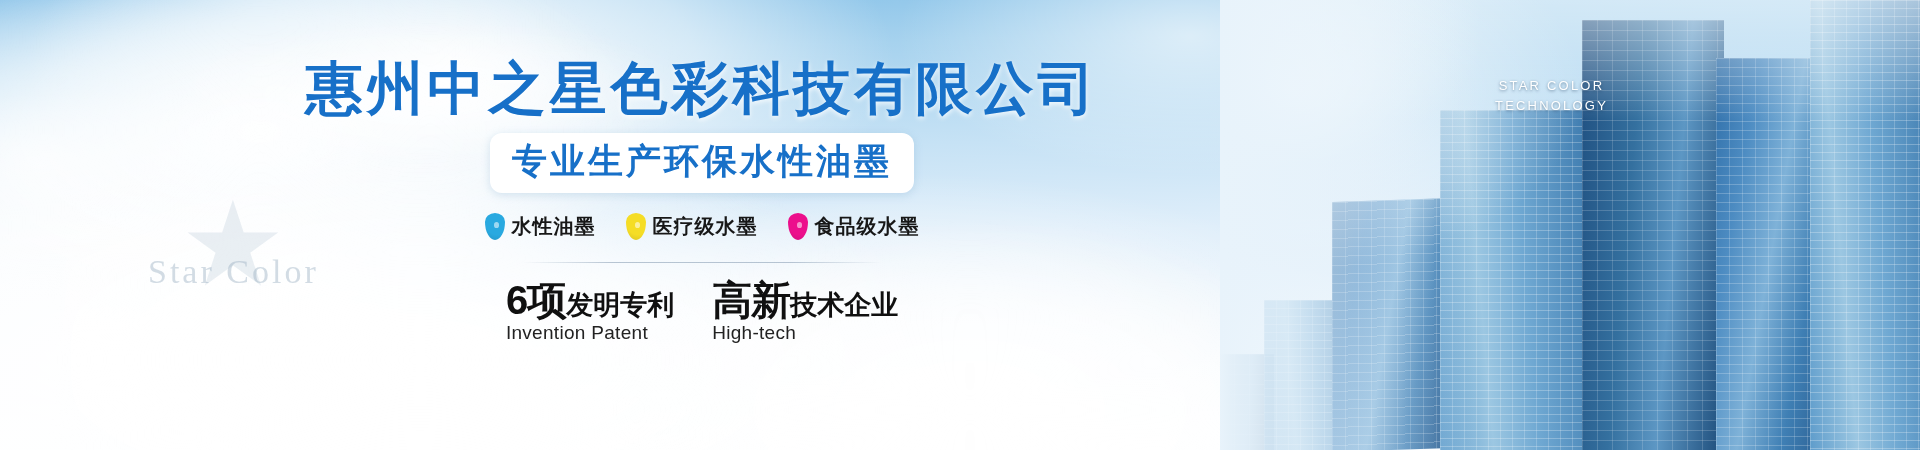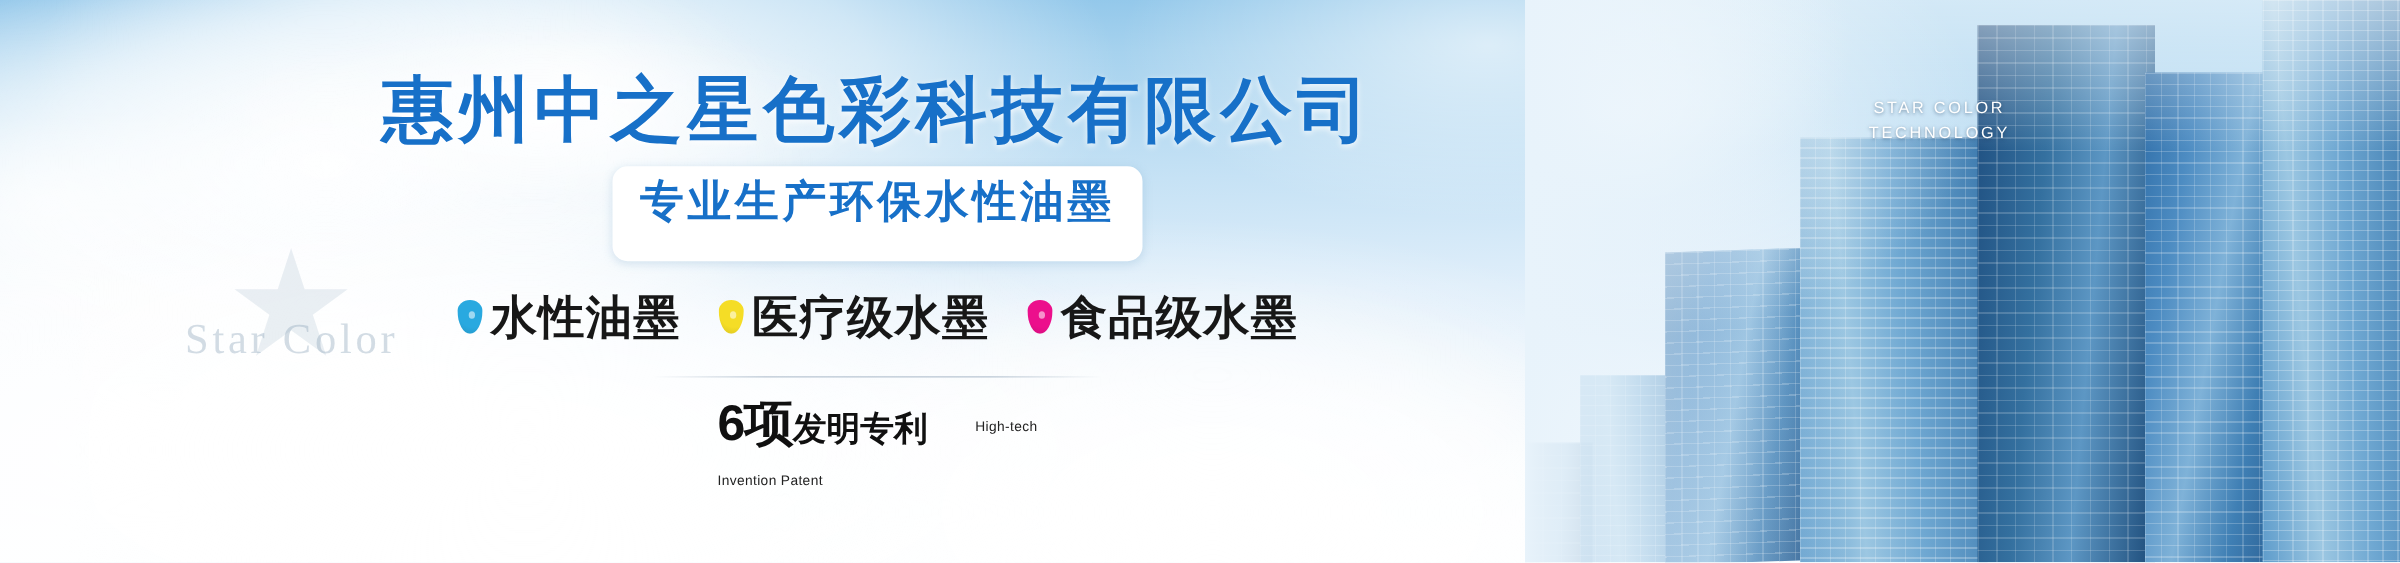"专业生产环保水性油墨" .subtitle-pill { padding: 5px 22px 24px 22px -> 5px 22px 8px 22px }
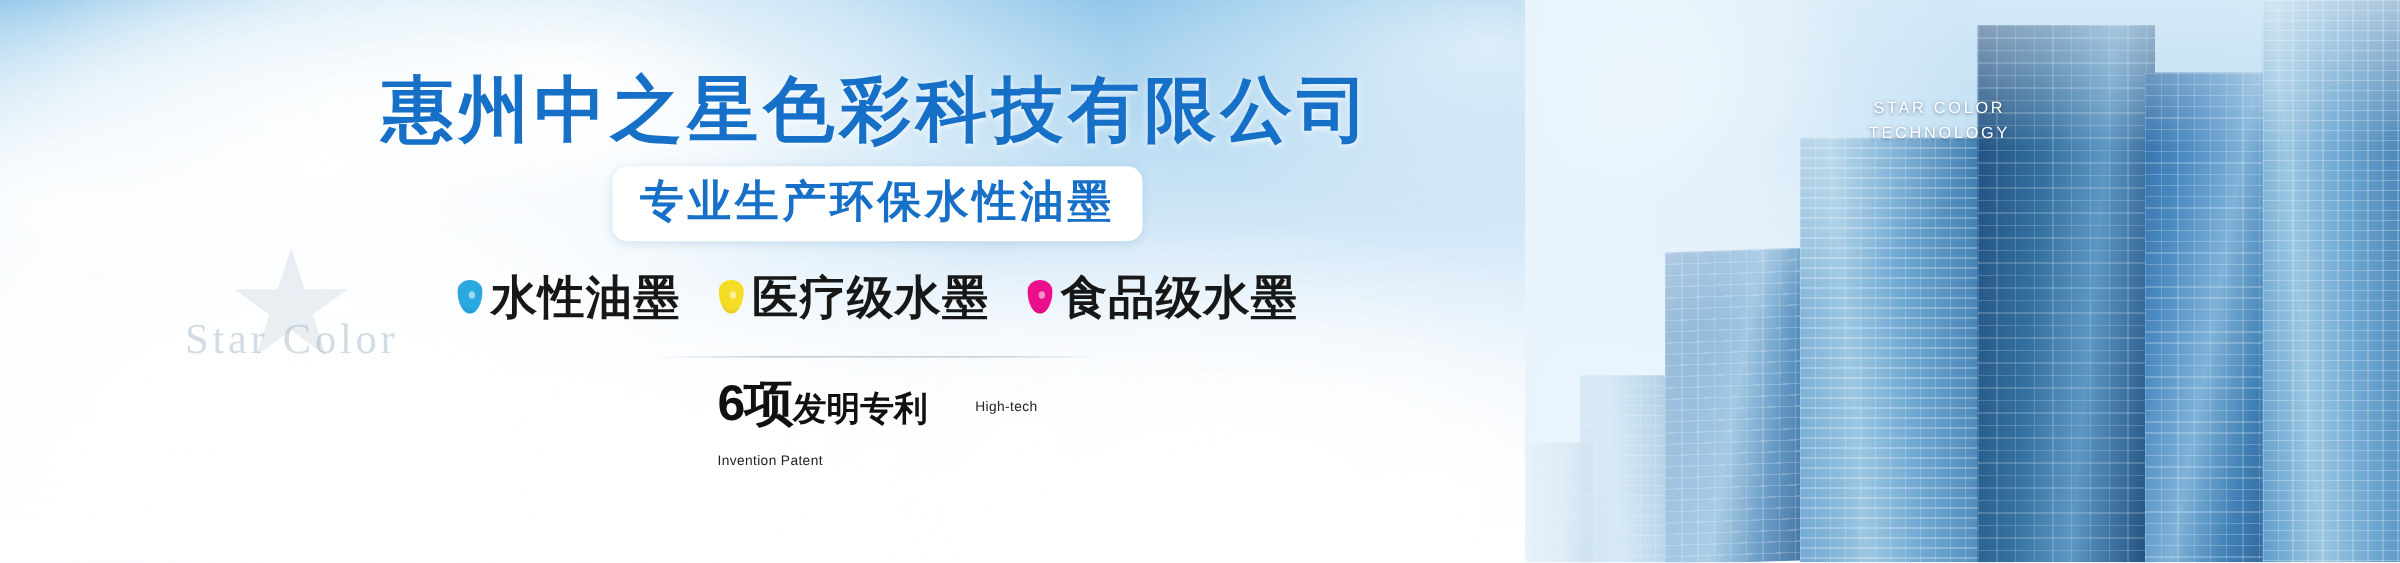"水性油墨" .tag-label { font-size: 37px -> 20px }
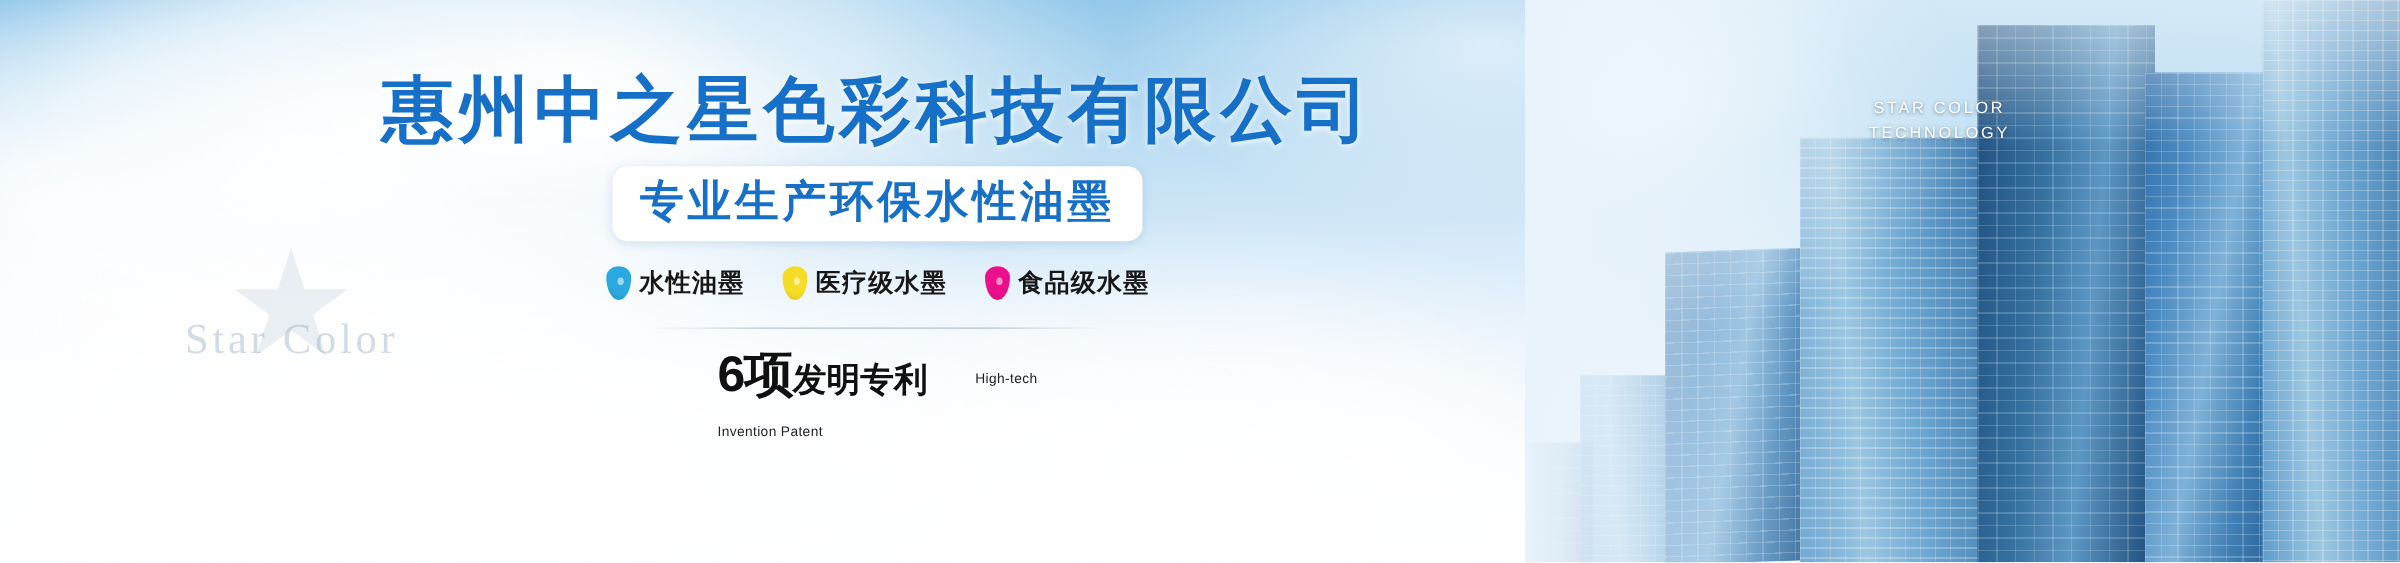"高新技术企业" div.badge-main { html: none -> <div> <span>高新</span><span>技术企业</span> </div> }
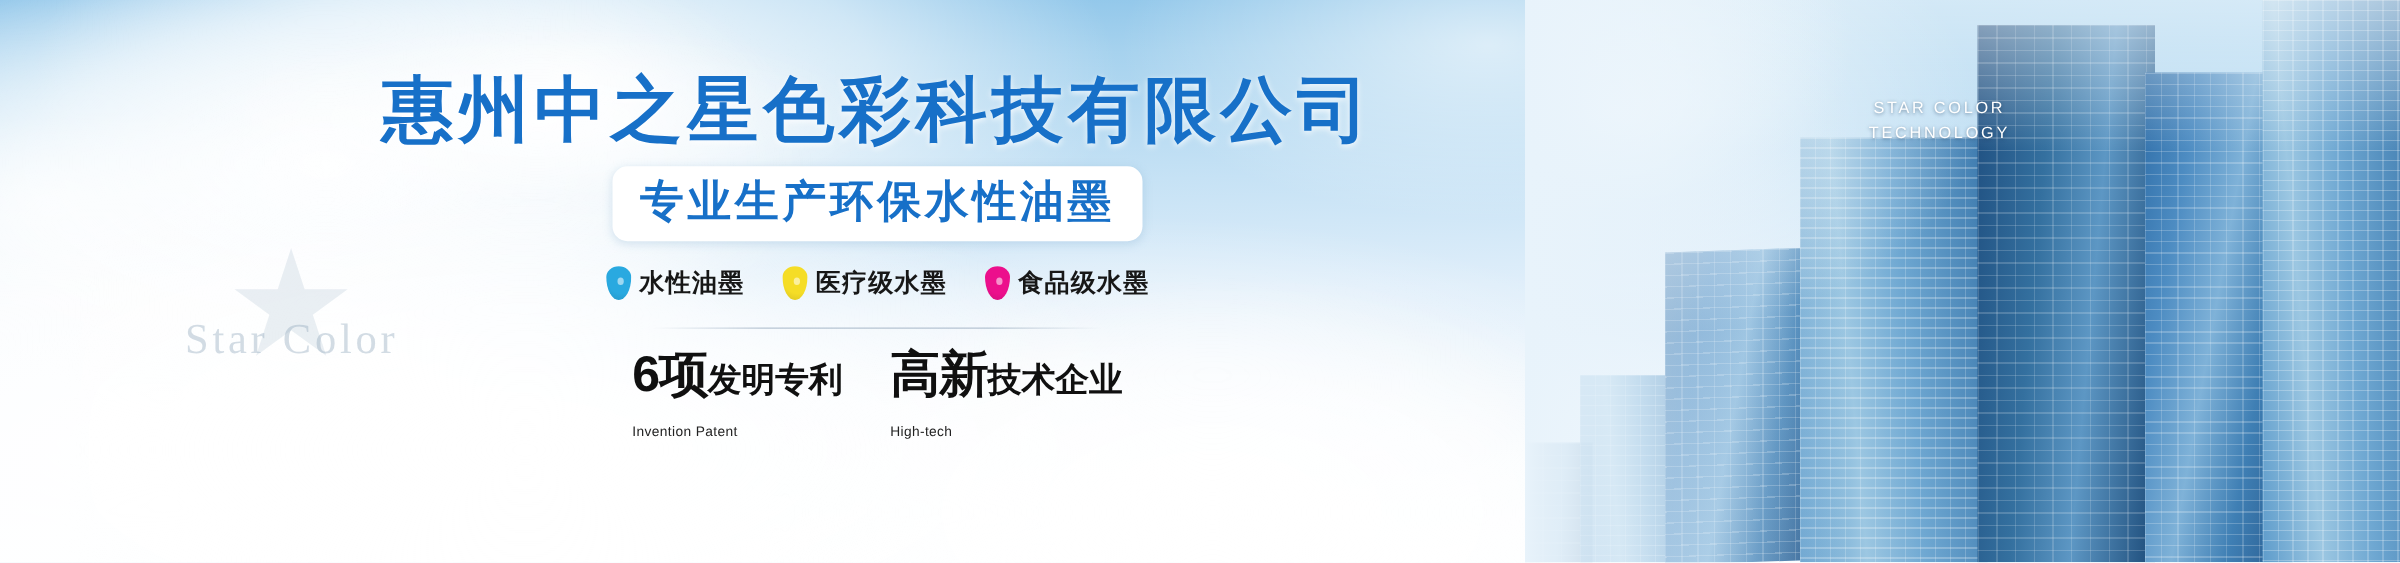"Invention Patent" .badge-sub { font-size: 11px -> 19px; margin-top: 18px -> 0 }
